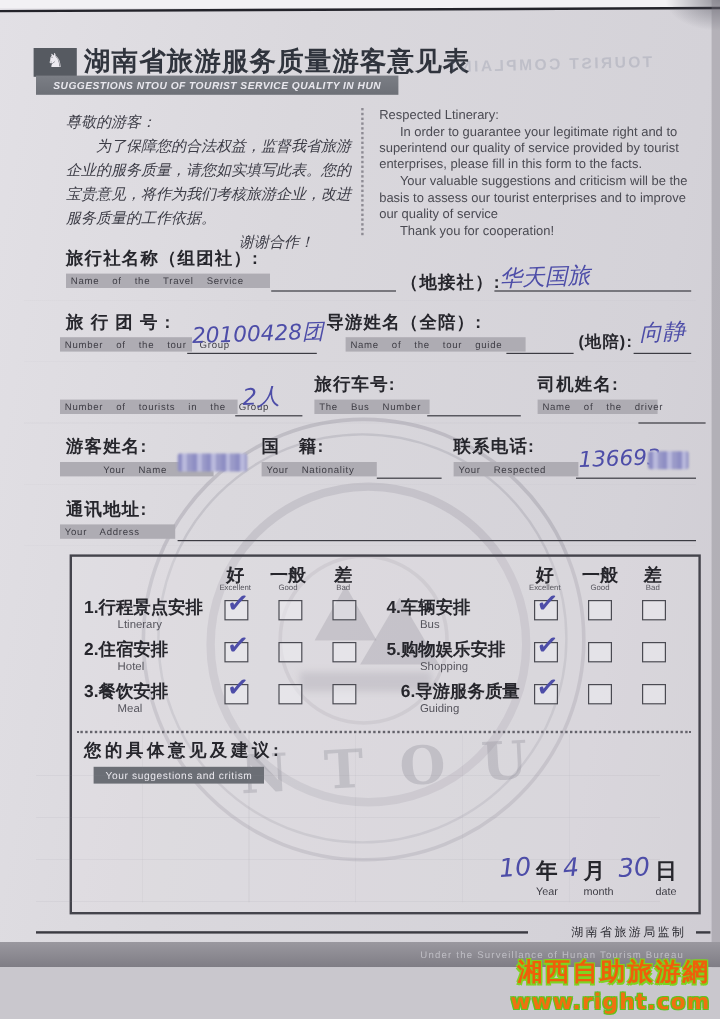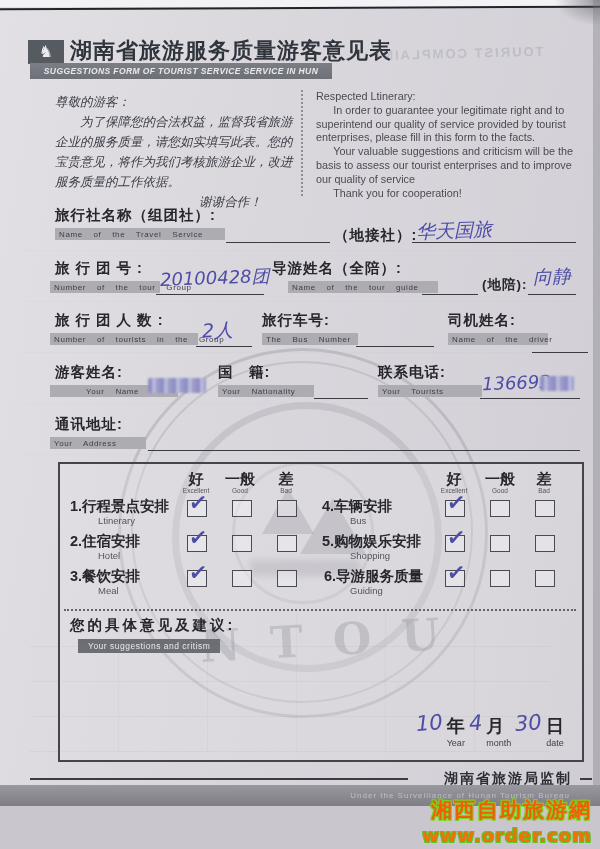"SUGGESTIONS FORM OF TOURIST SERVICE" span { text: FORM OF TOURIST SERVICE SERVICE -> NTOU OF TOURIST SERVICE QUALITY }
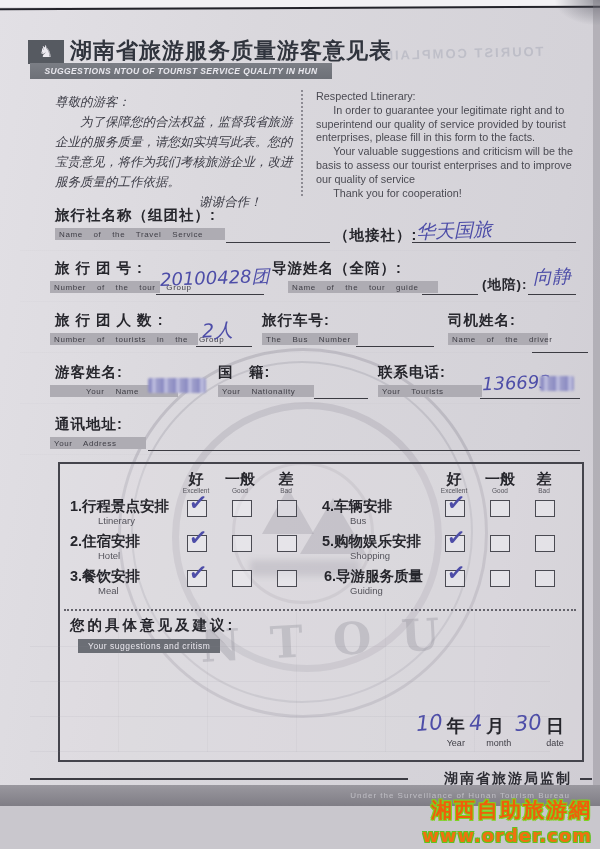"旅 行 团 人 数" div.abs { html: <div>旅 行 团 人 数 :</div> -> none }
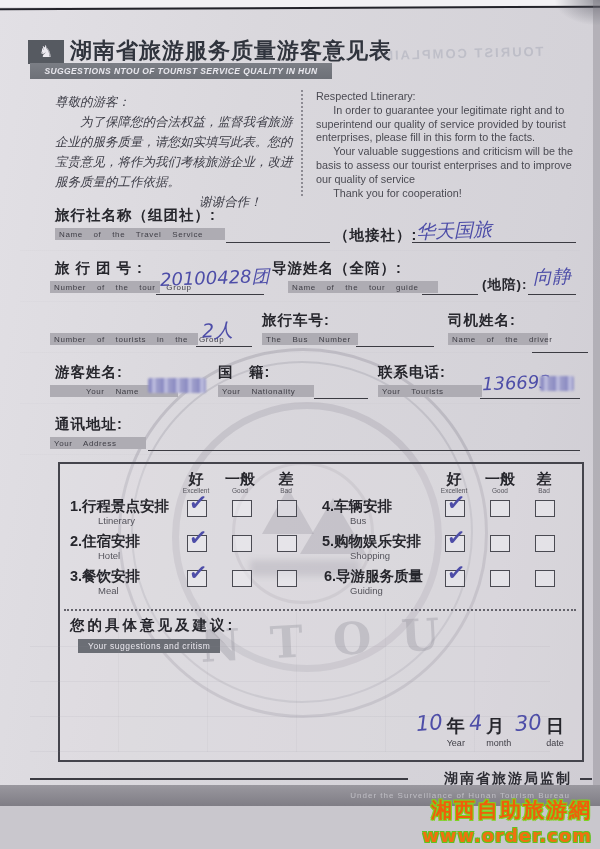"Your Tourists" div.abs { text: Tourists -> Respected }
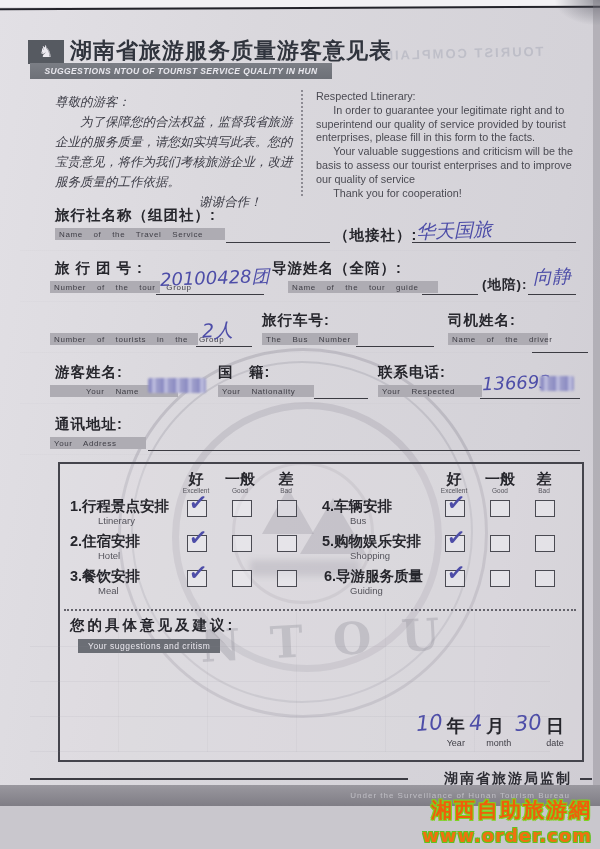"6.导游服务质量" div.abs { left: 264px -> 274px }
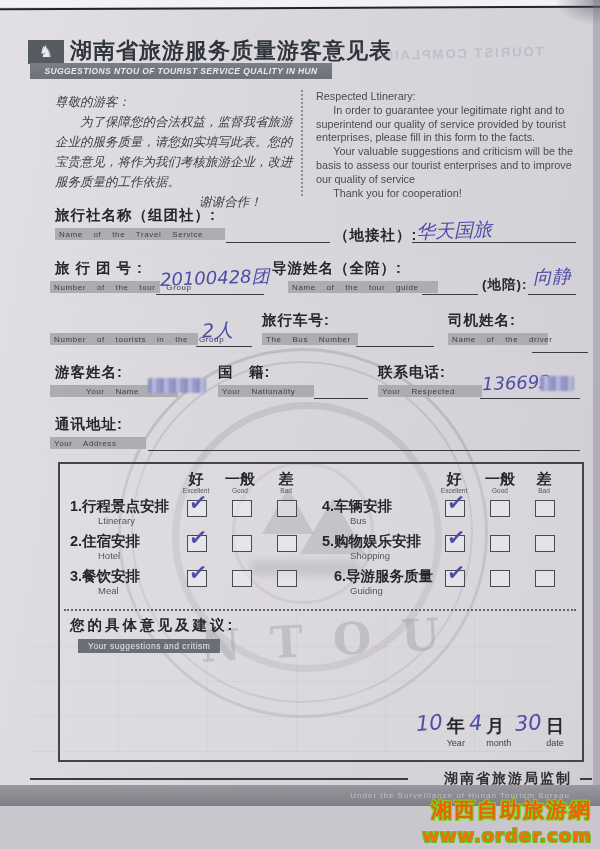"湖南省旅游局监制" .footer-issuer { font-size: 14px -> 10px; font-weight: bold -> normal }
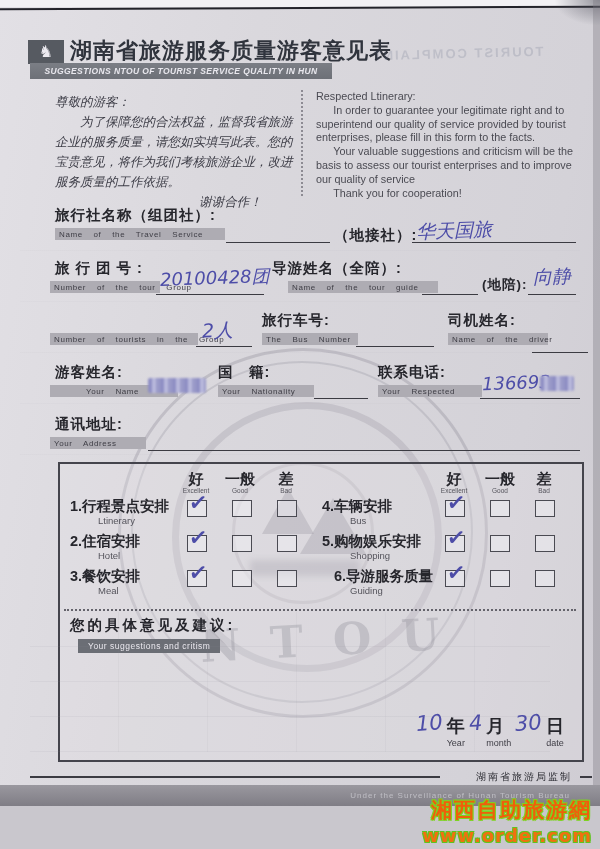"www.order.com" div.site-url { text: www.order.com -> www.right.com }
